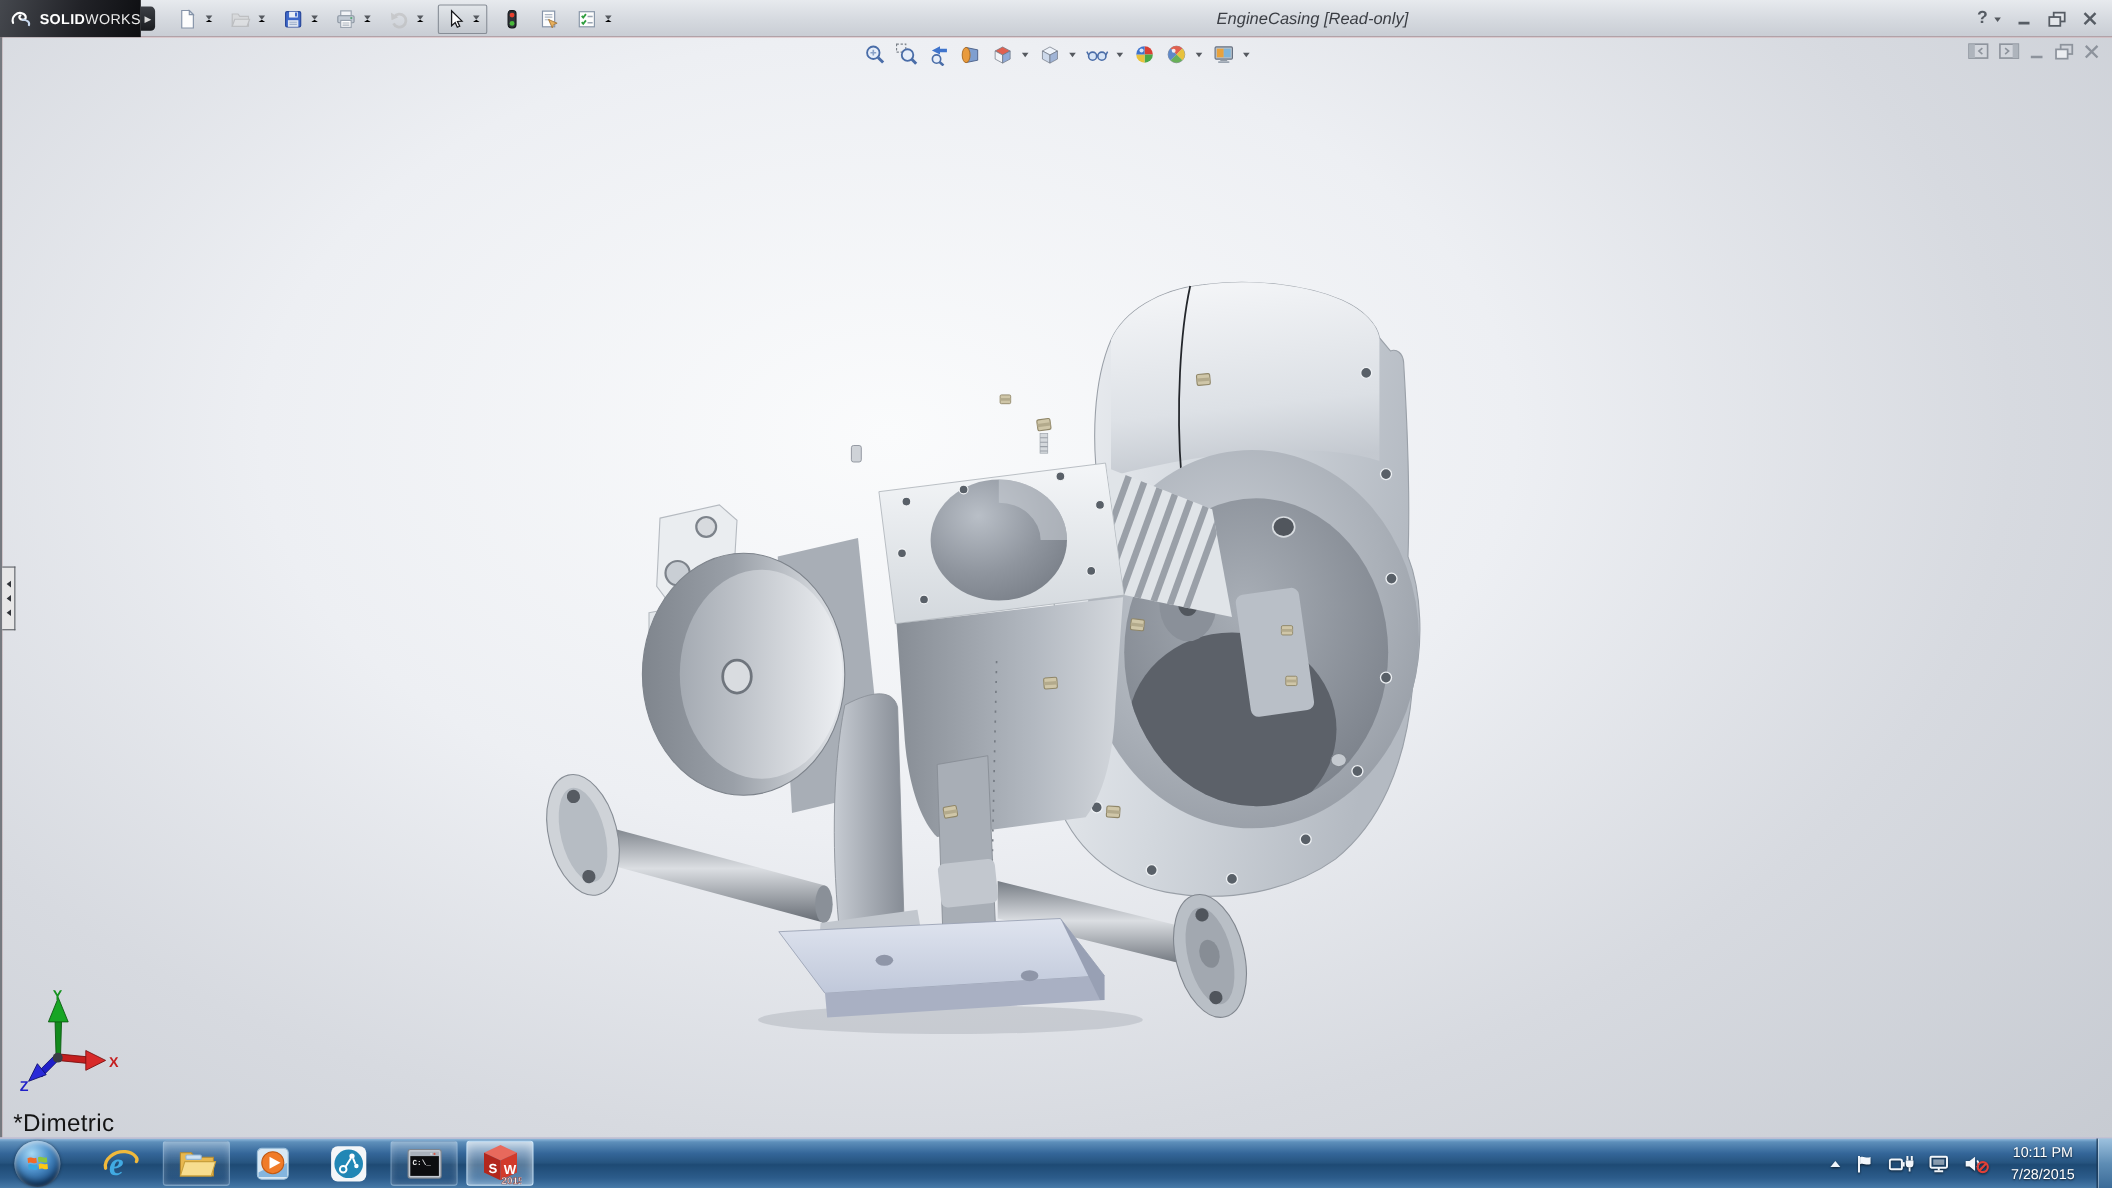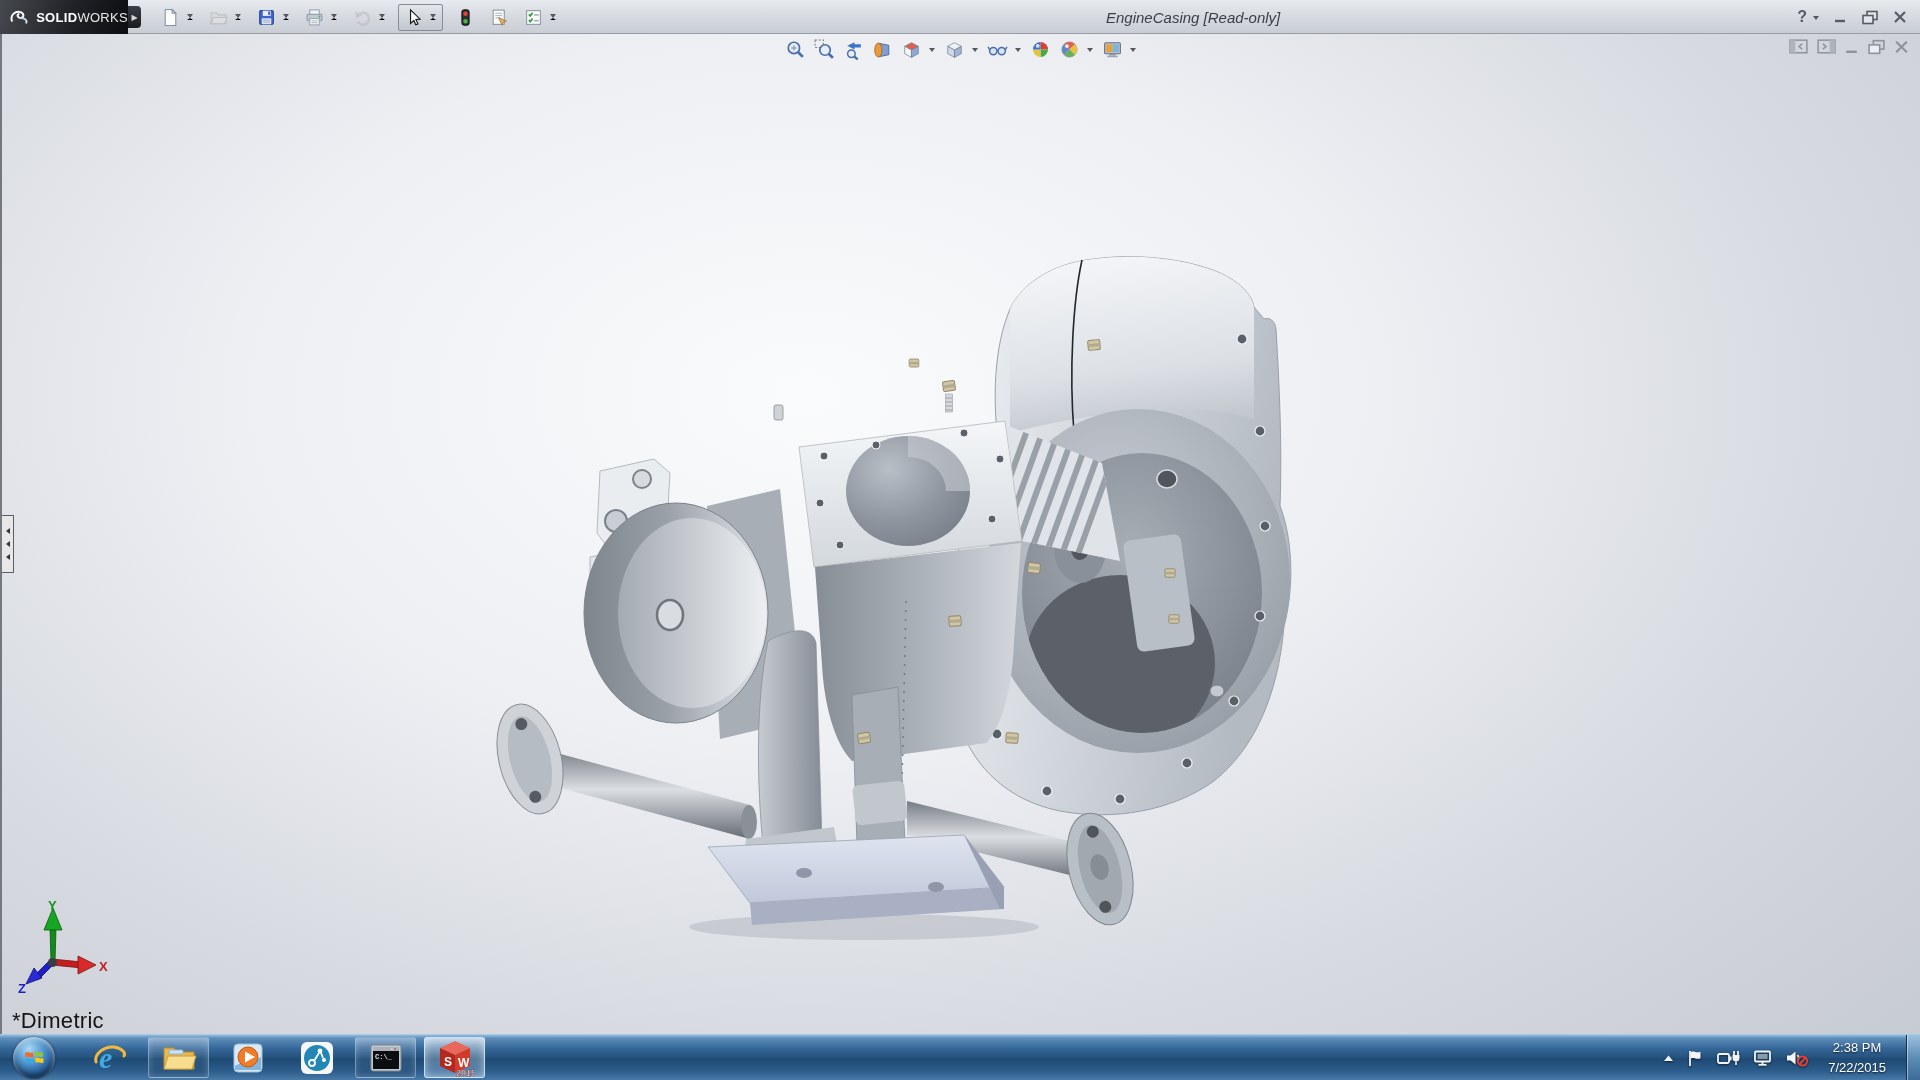"2:38 PM" div { text: 2:38 -> 10:11 }
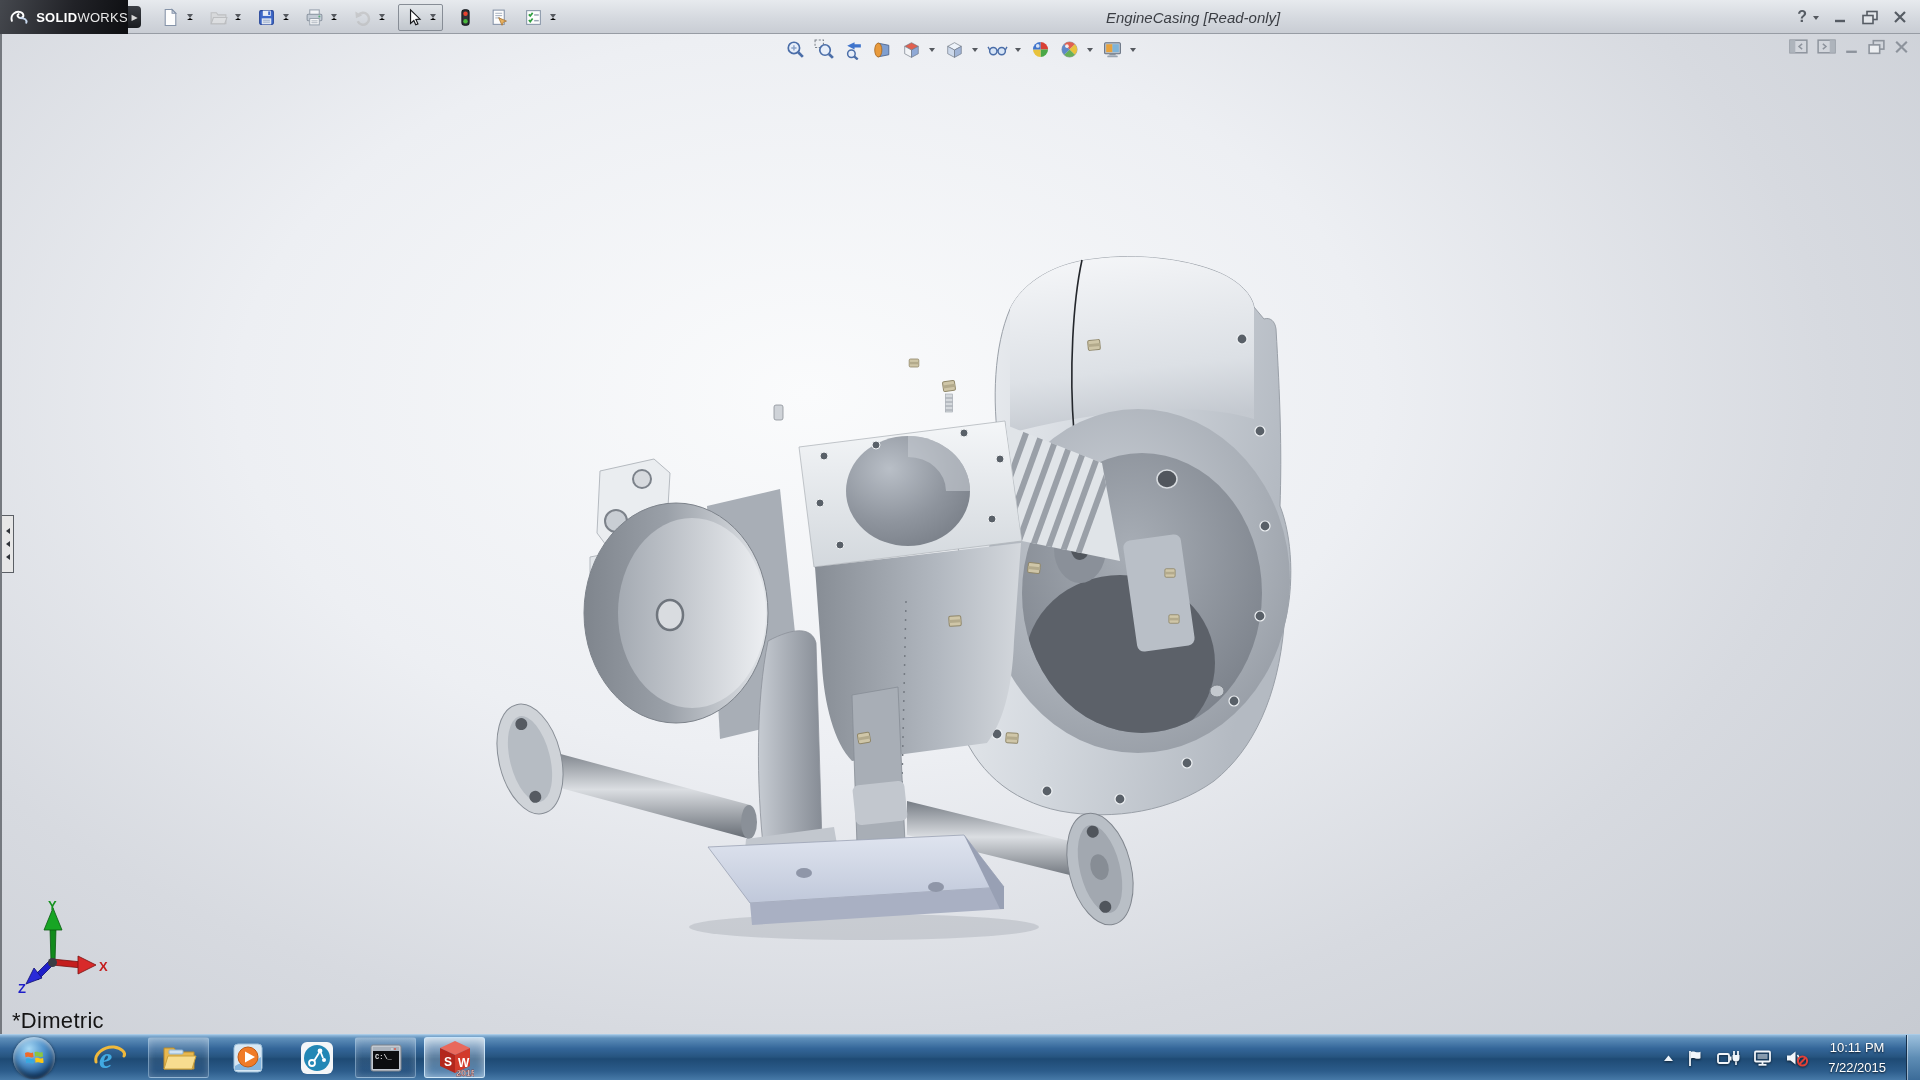"7/22/2015" div { text: 7/22/2015 -> 7/28/2015 }
